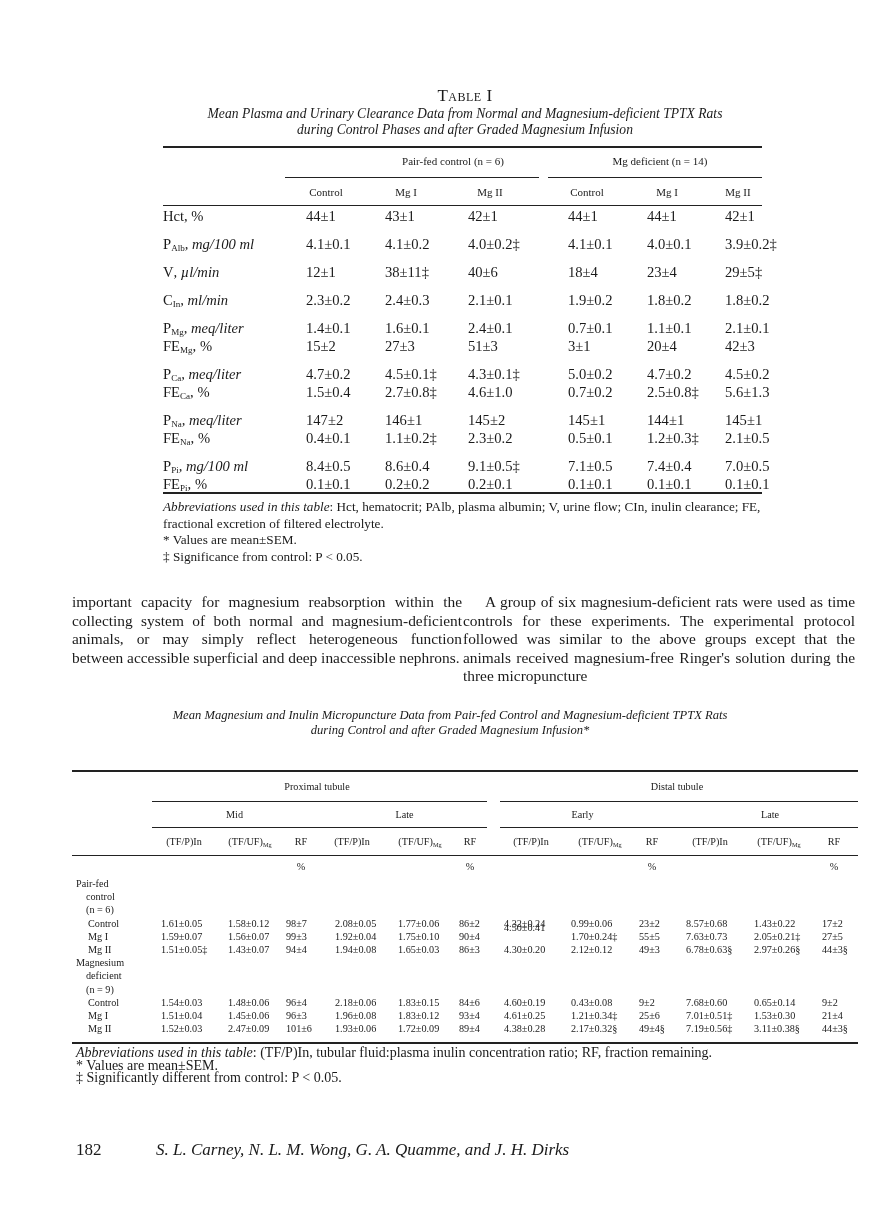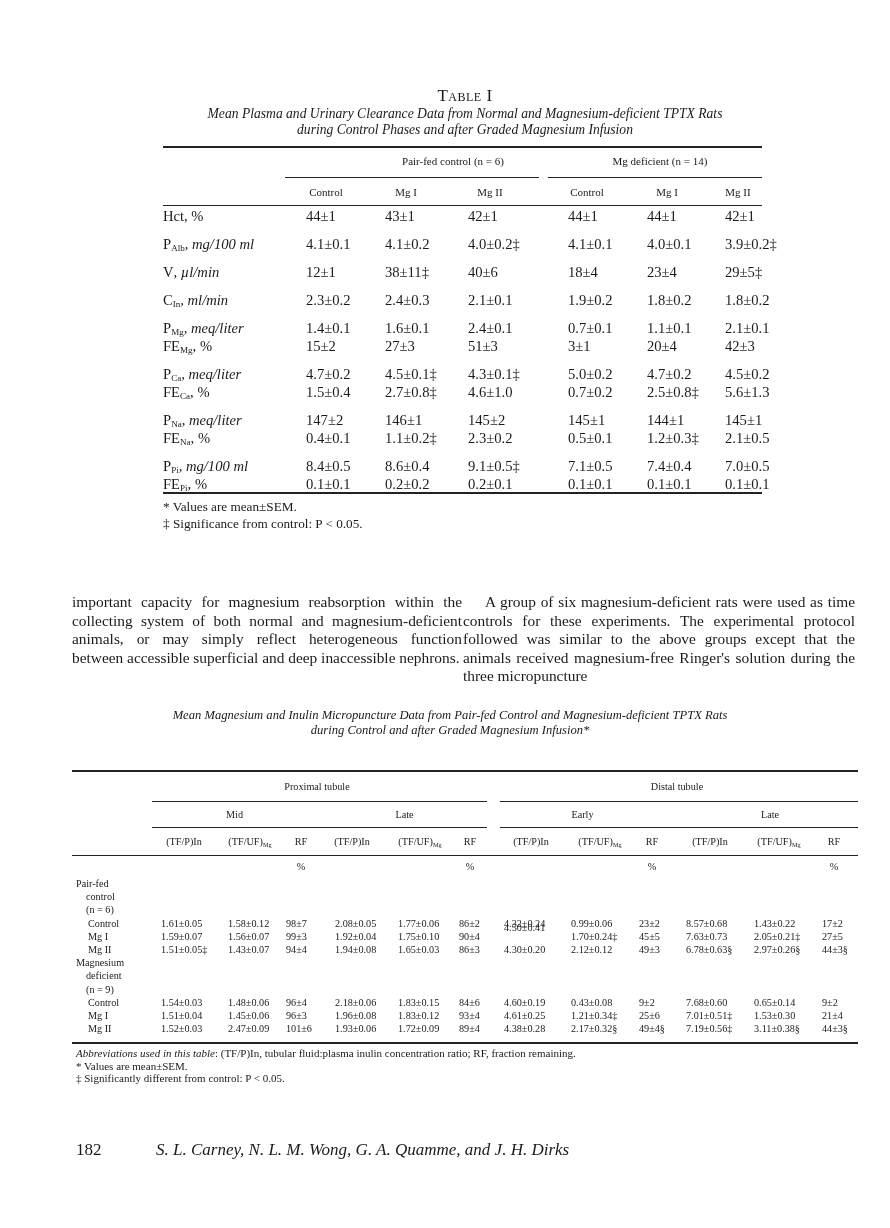"Abbreviations used in this table: Hct," div { html: none -> <div><i>Abbreviations used in this table</i><span>: Hct, hematocrit; PAlb, plasma albumin; V, urine flow; CIn, inulin clearance; FE, fractional excretion of filtered electrolyte.</span></div> }
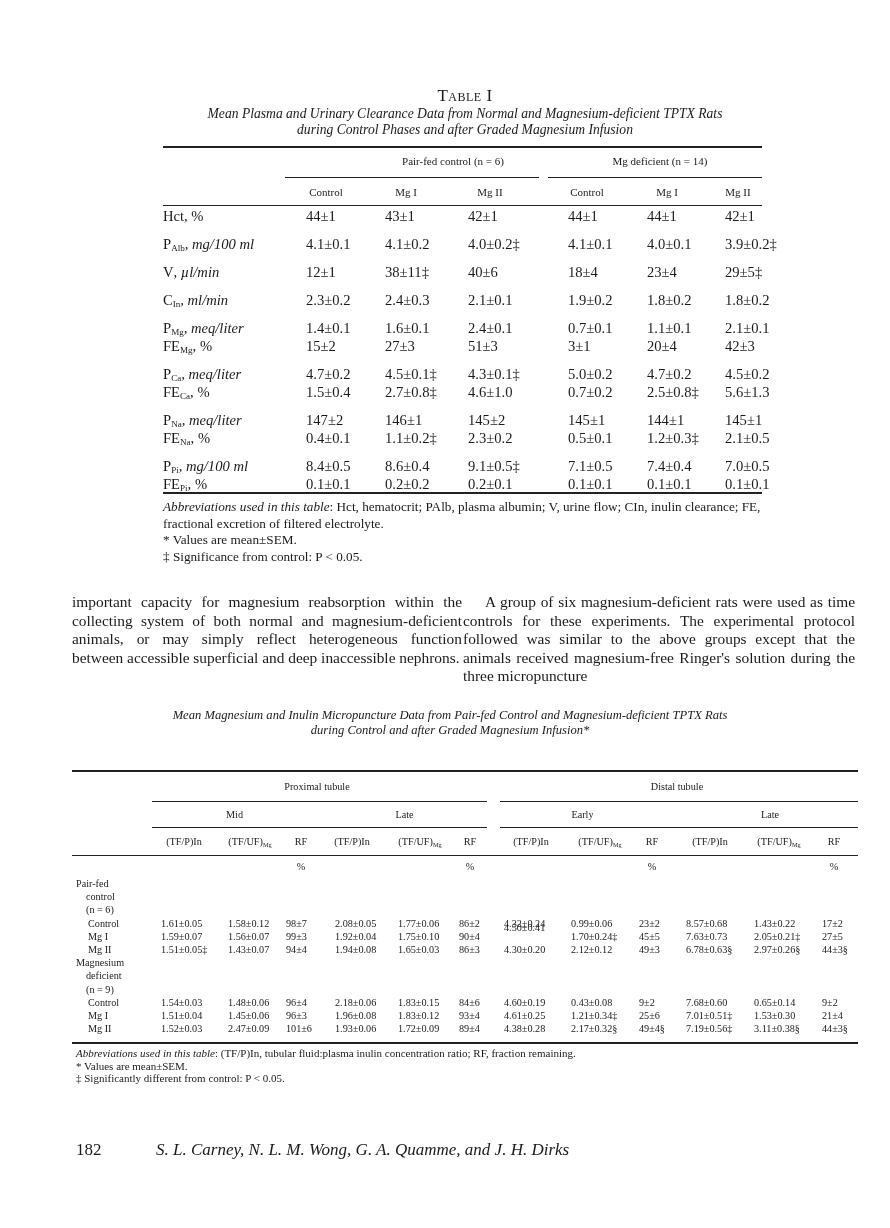"45±5" div.t2-txt { text: 45 -> 55 }
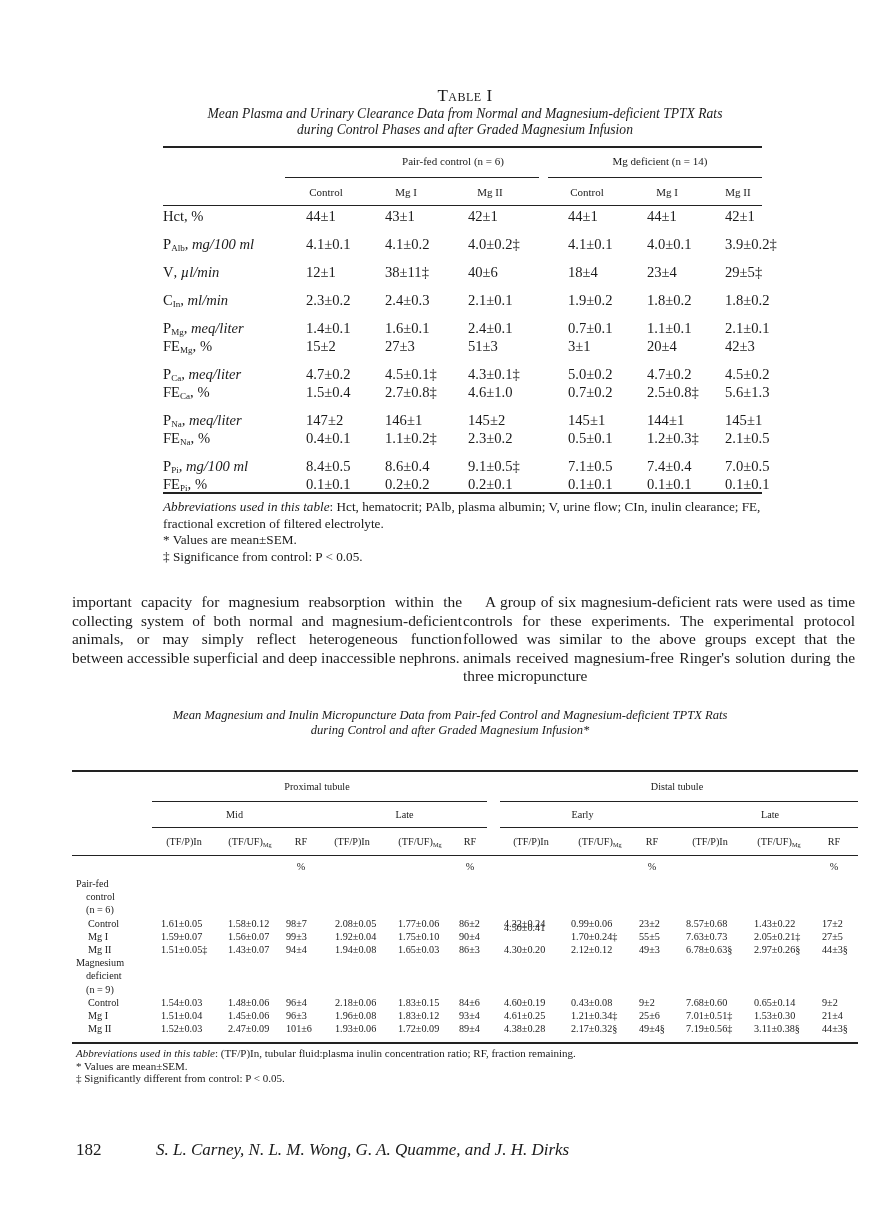"Abbreviations used in this table: (TF/P)In," #t2-notes { font-size: 11px -> 14px }
